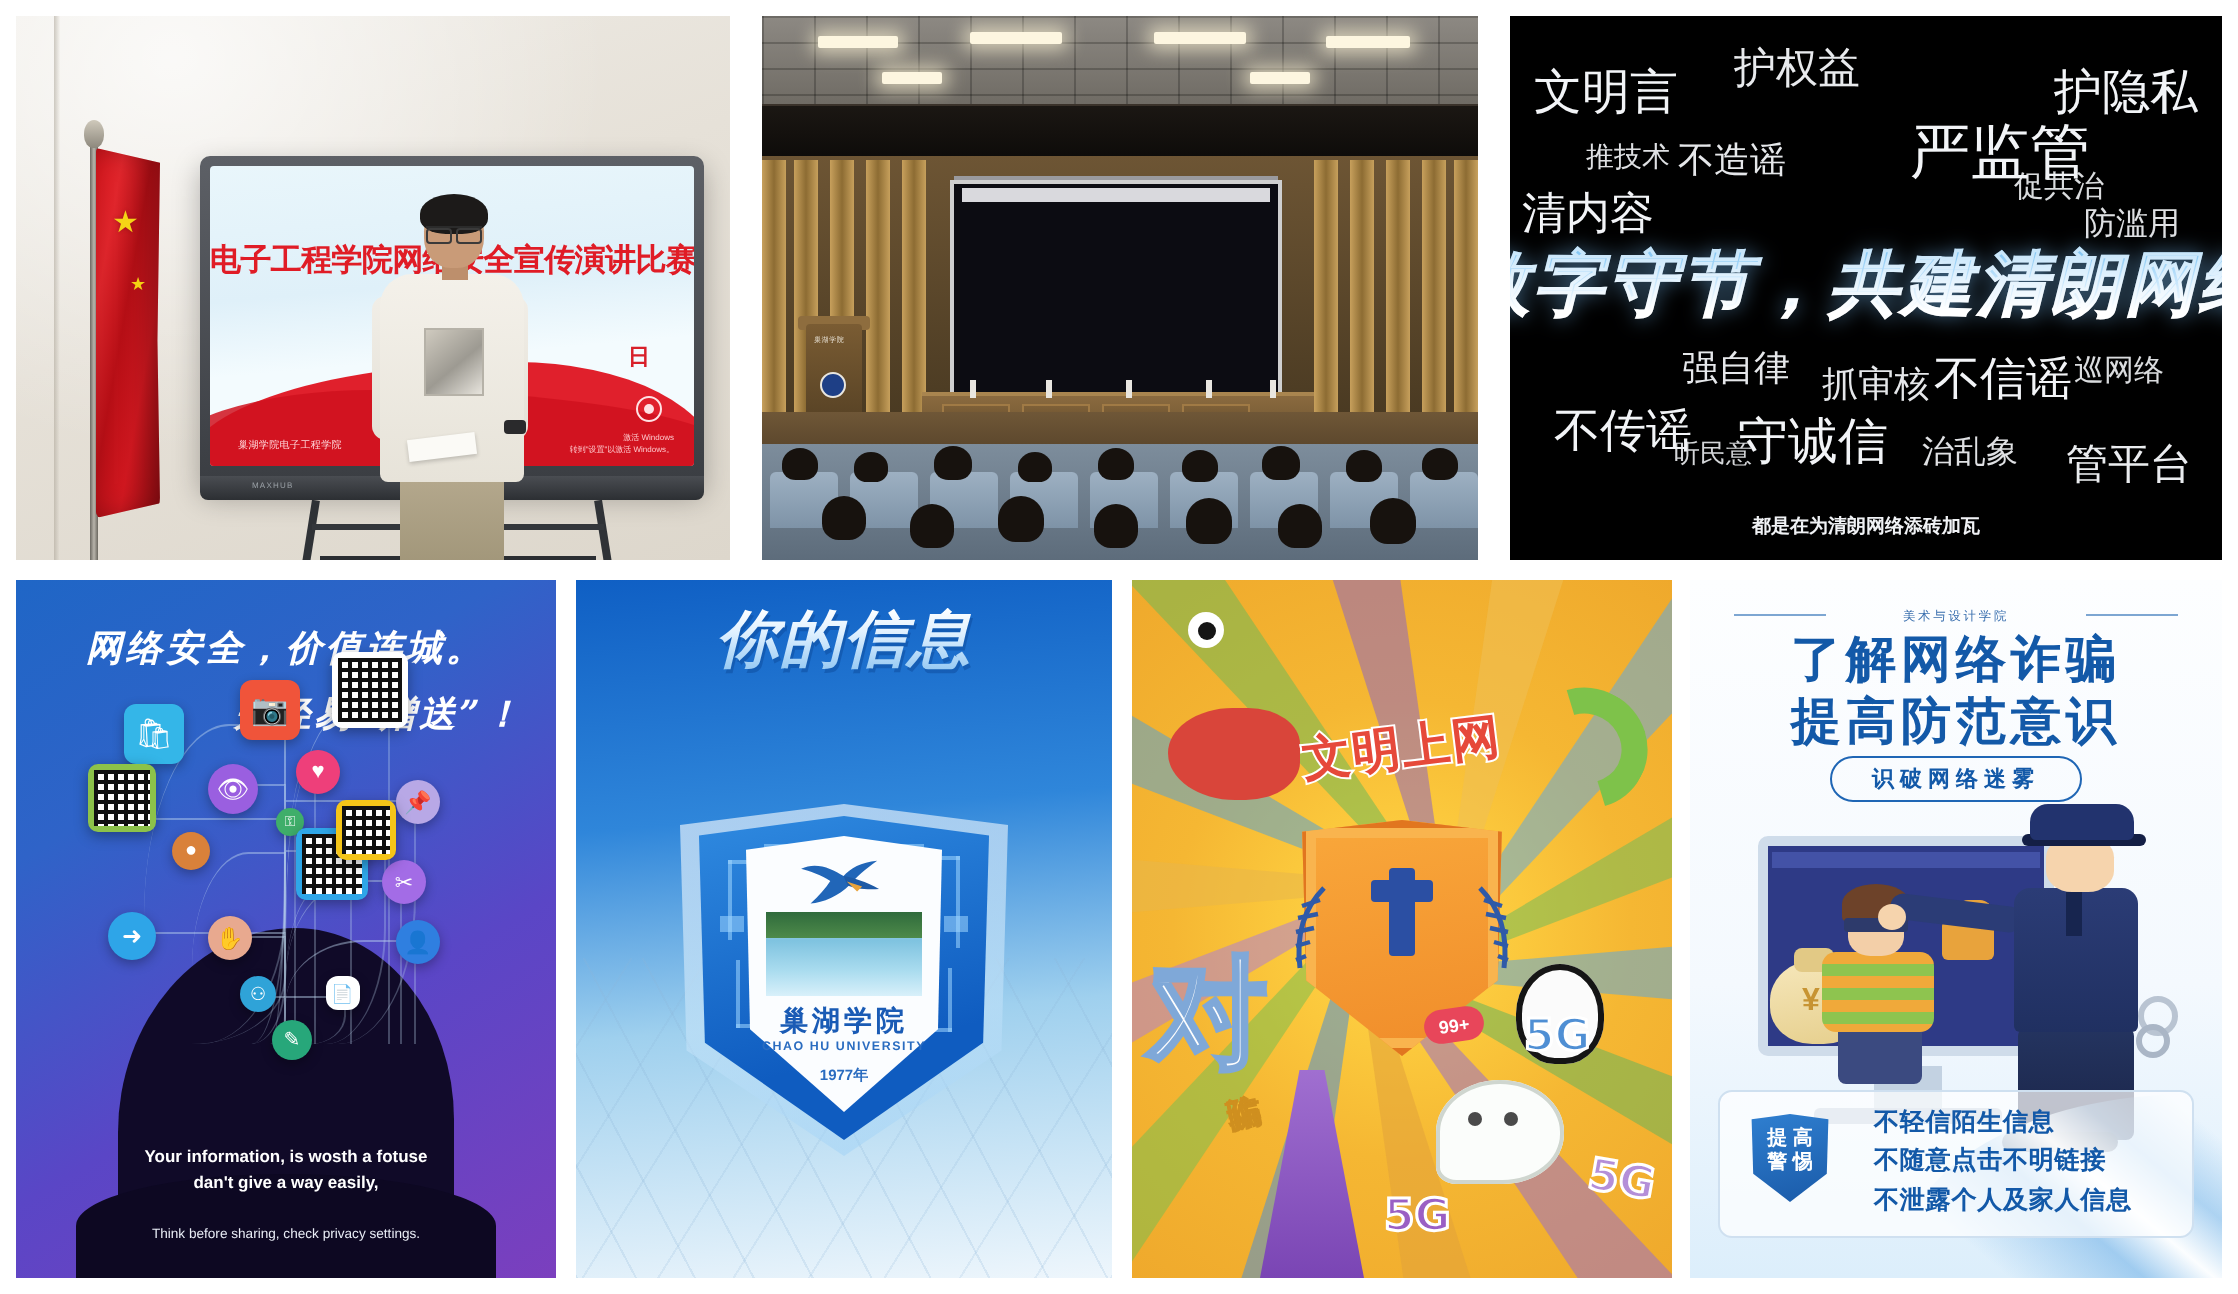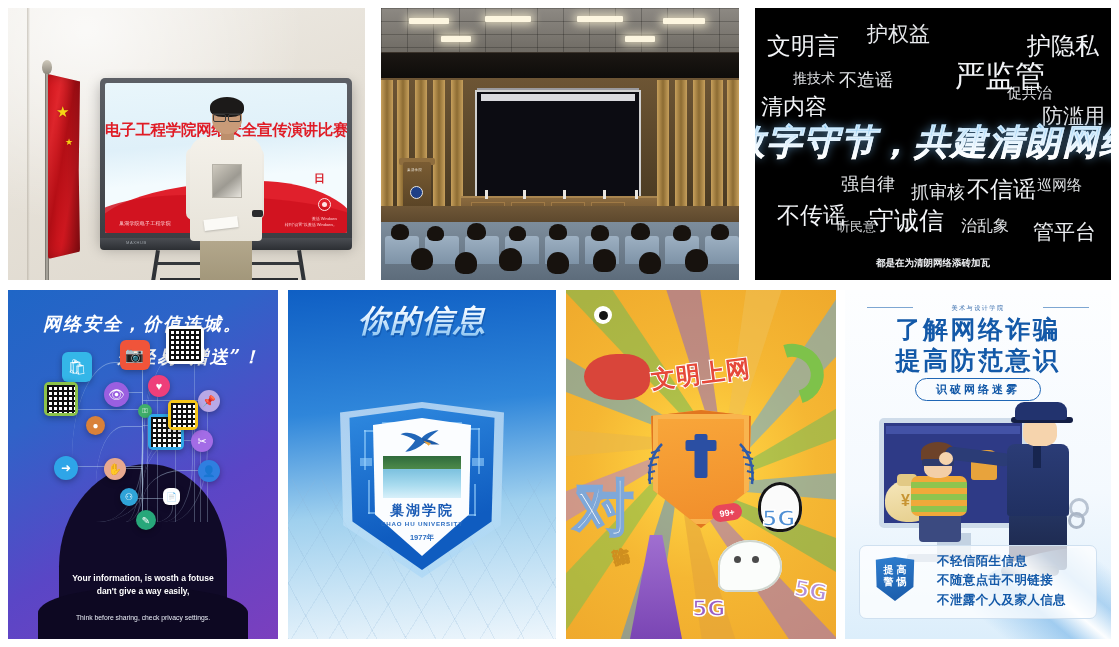"防滥用" div.wc { font-size: 21px -> 16px }
